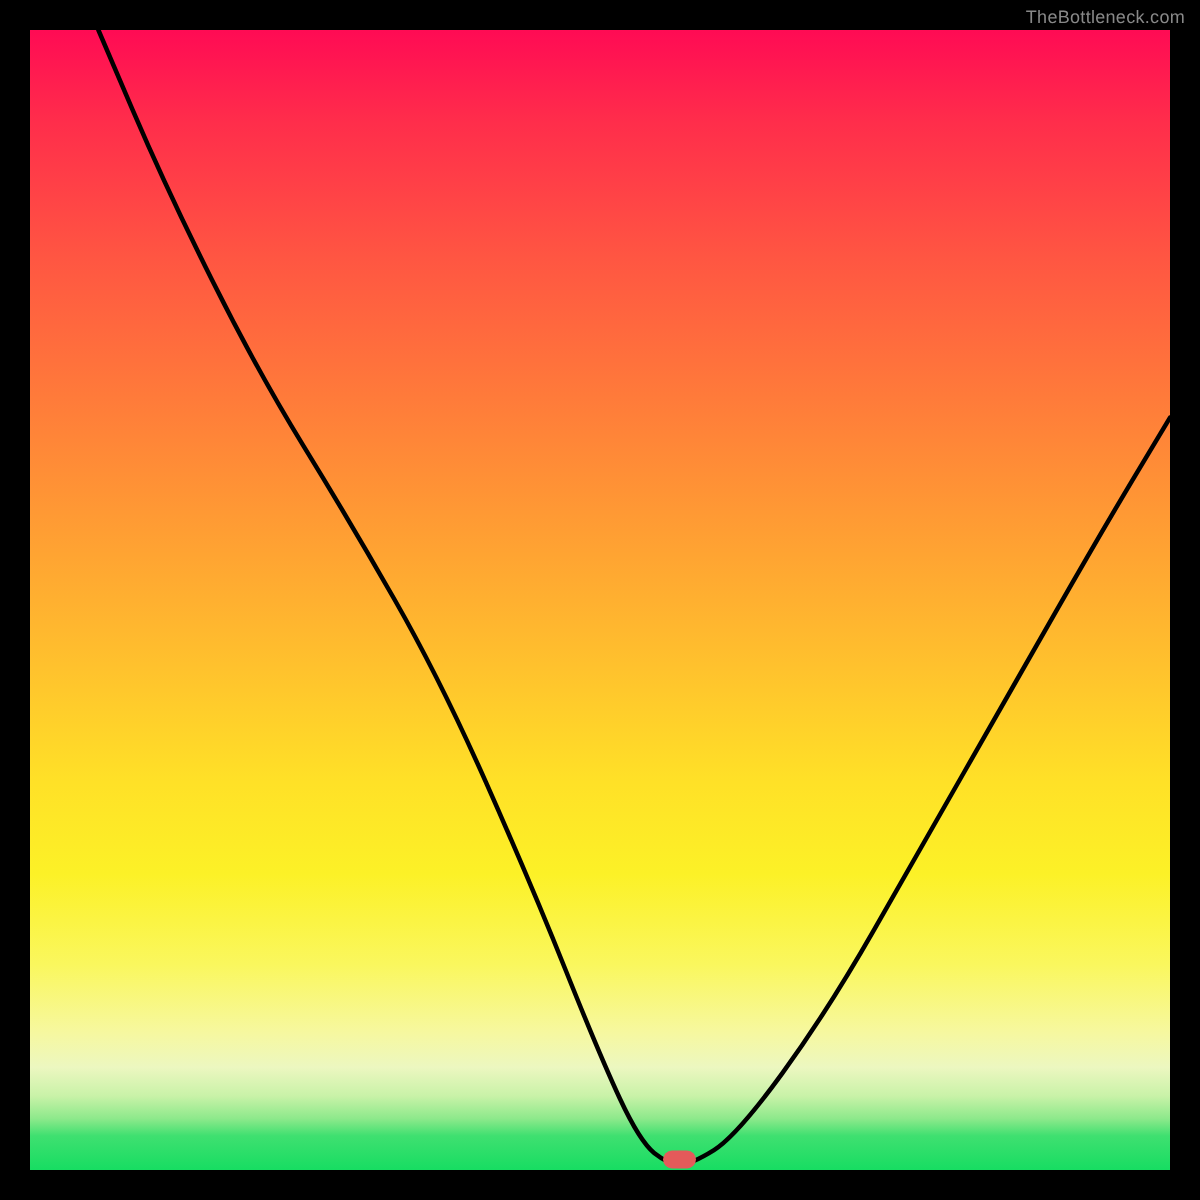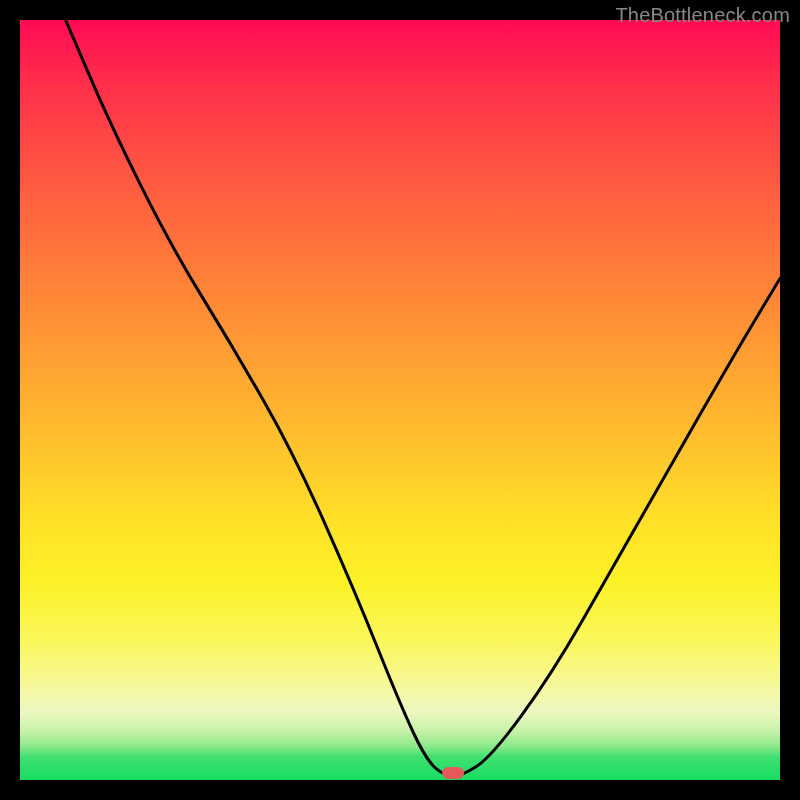"TheBottleneck.com" .watermark { font-size: 20px -> 12px }
